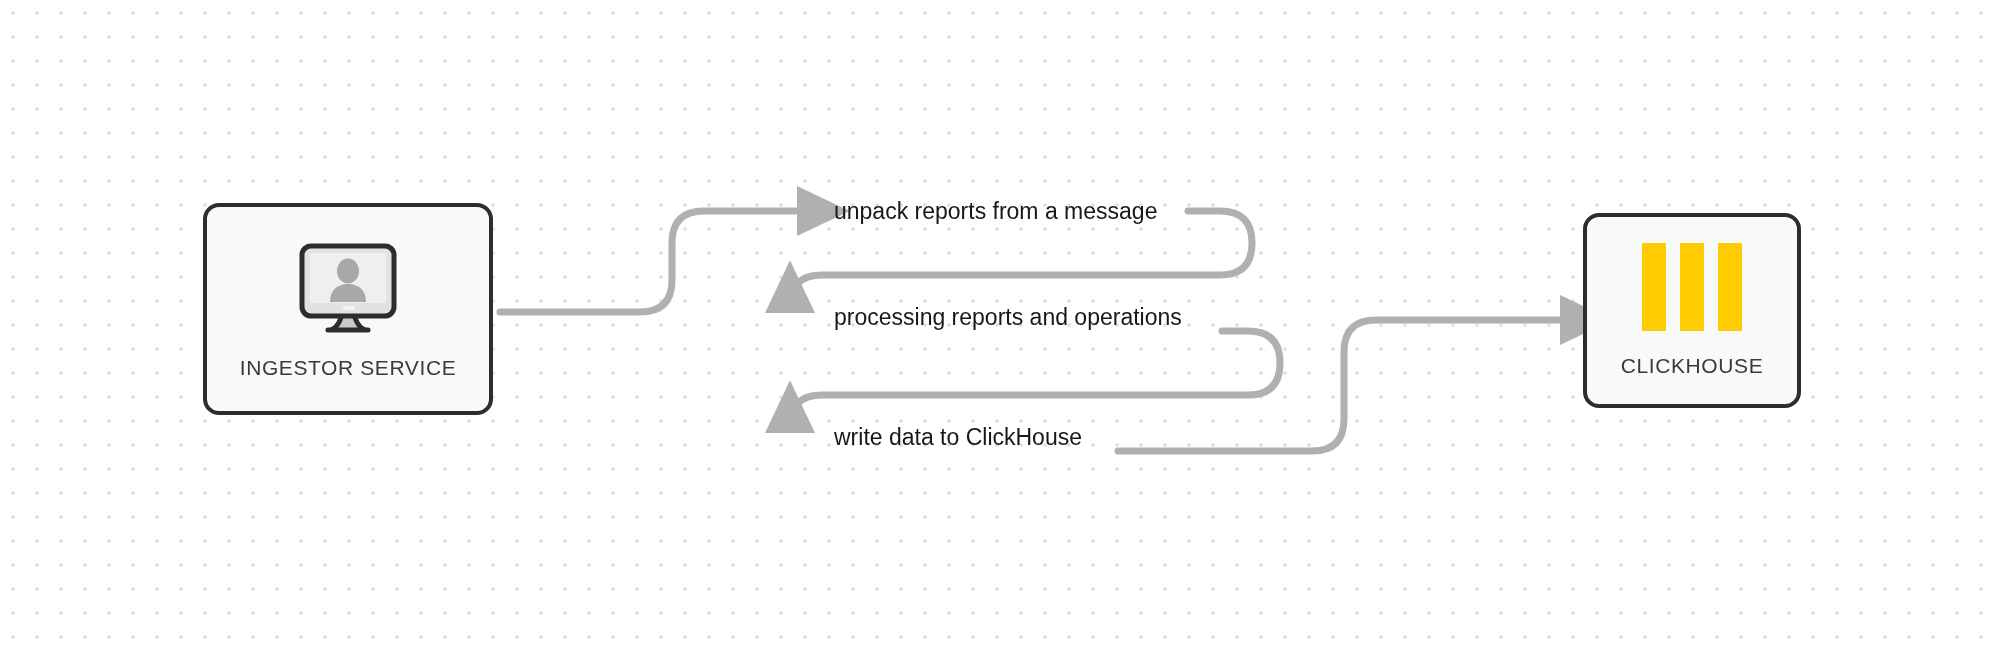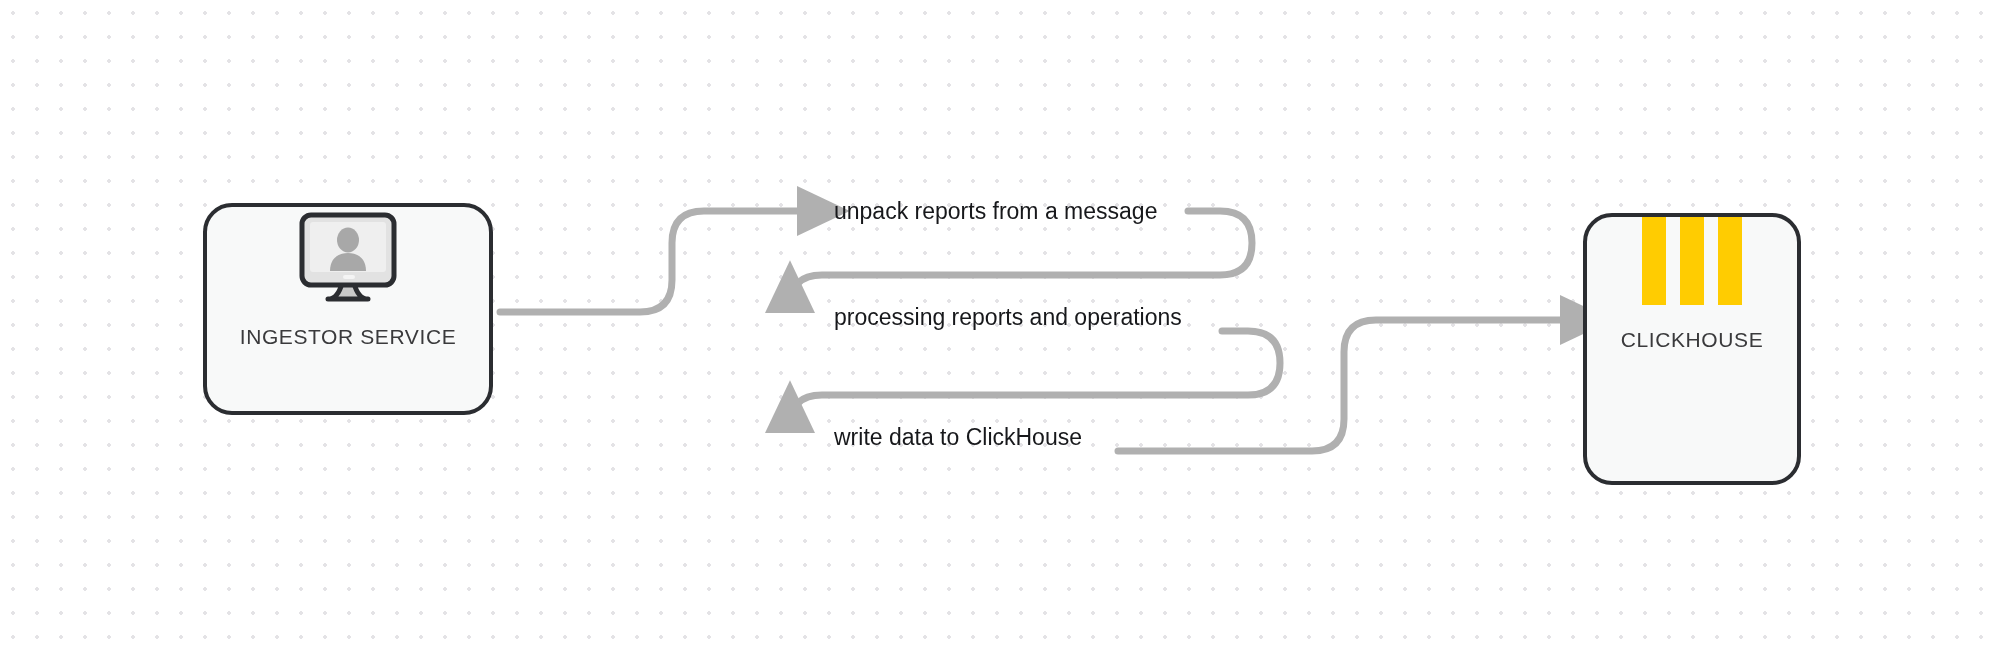"INGESTOR SERVICE" .node { border-radius: 29px -> 16px; justify-content: none -> center }
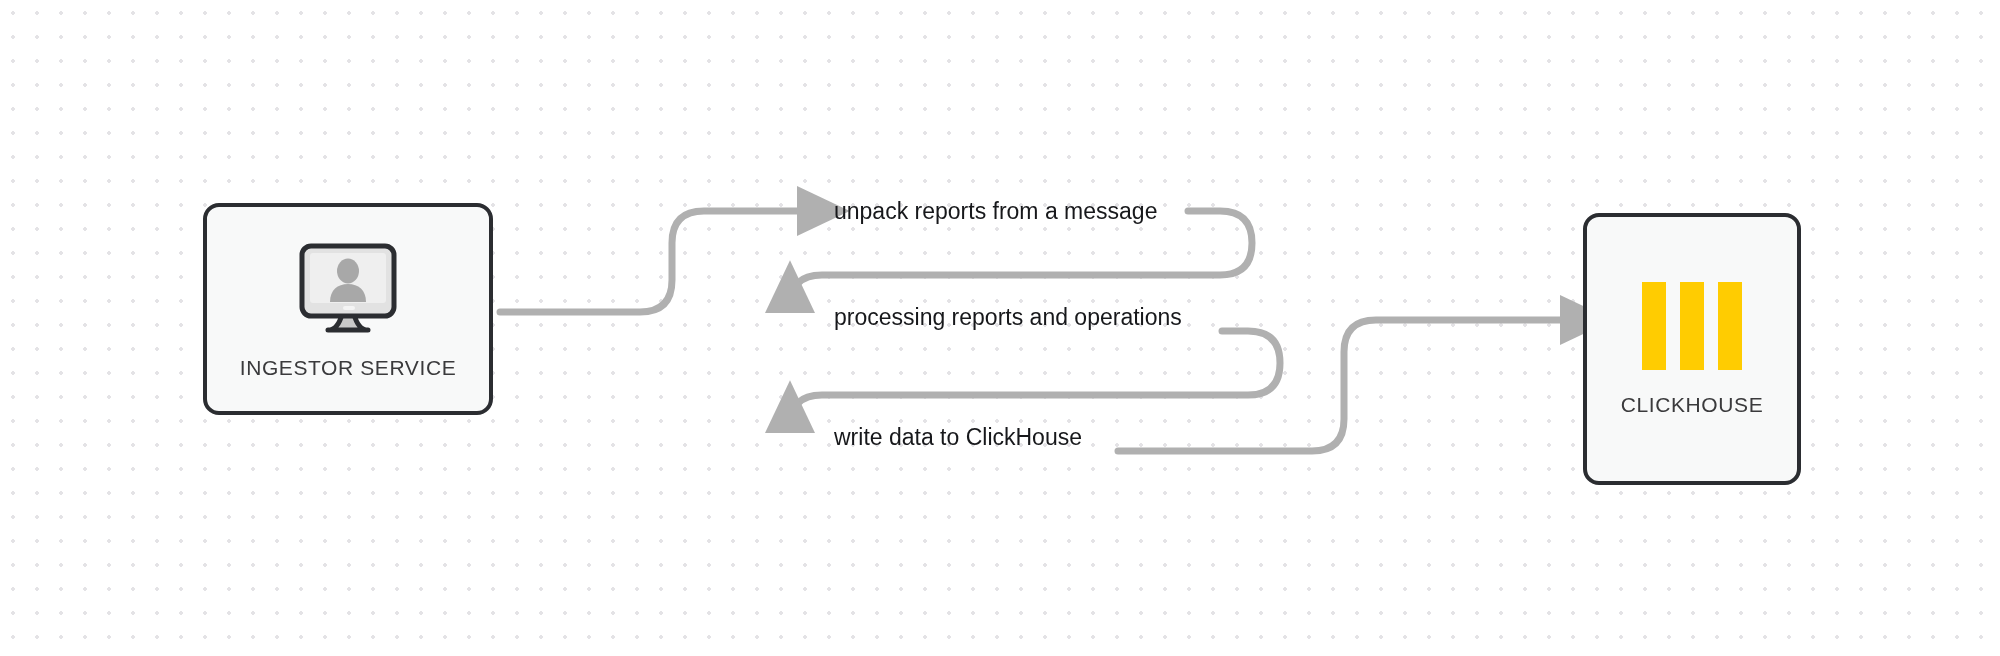"CLICKHOUSE" #node-clickhouse { height: 272px -> 195px }
